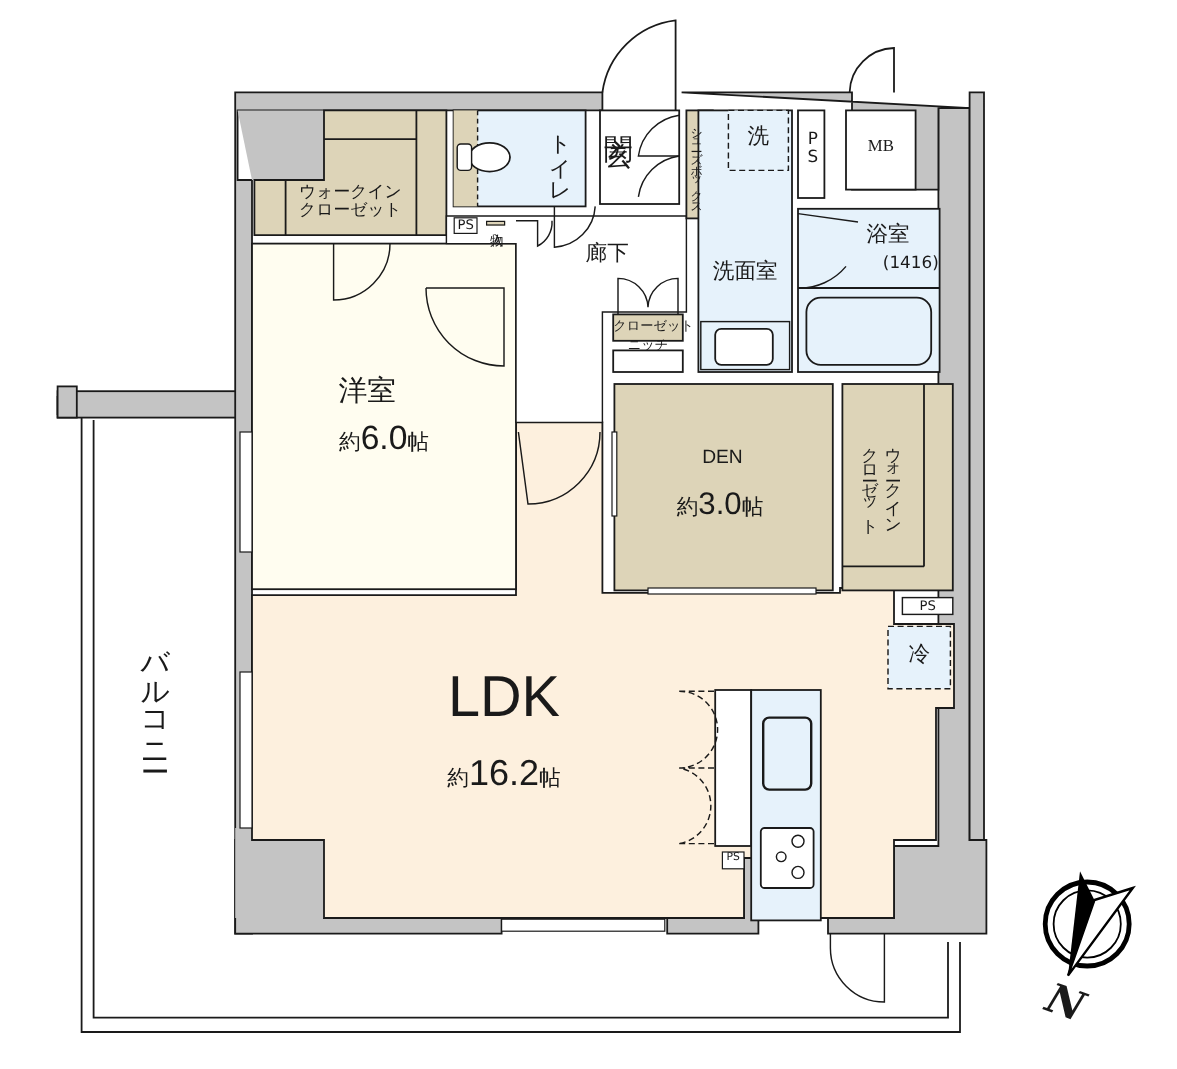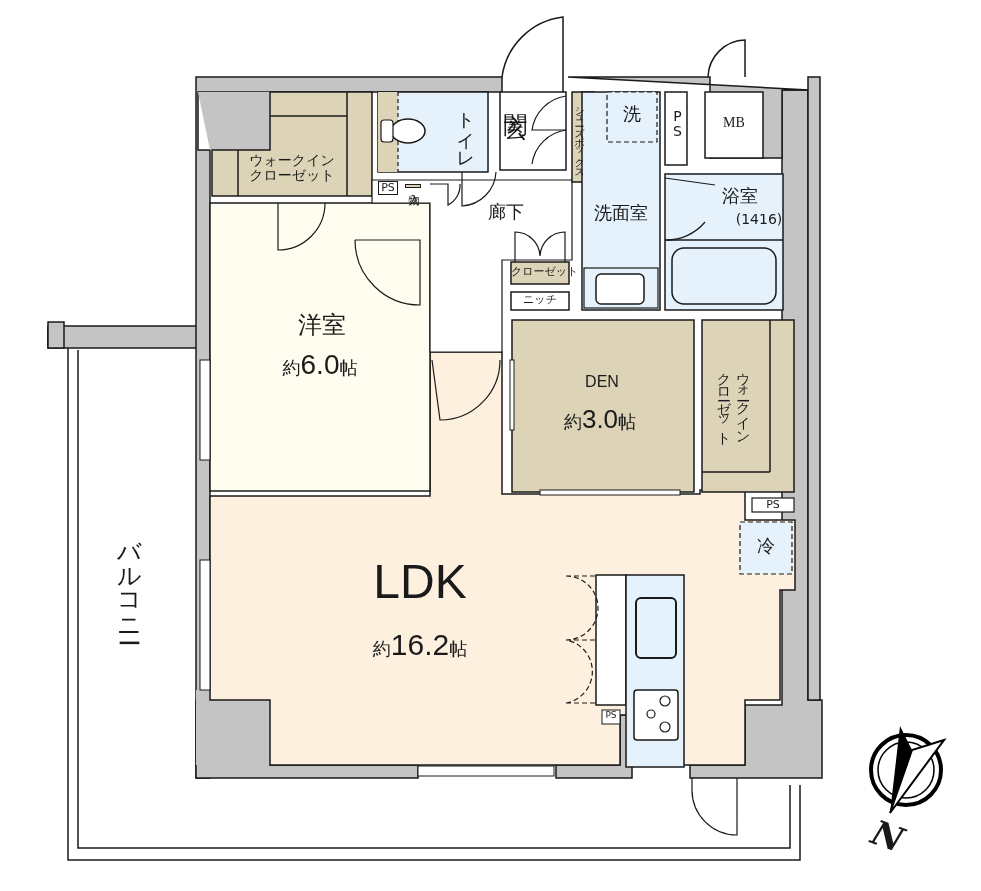"洗面室" div.lbl { top: 203px -> 217px }
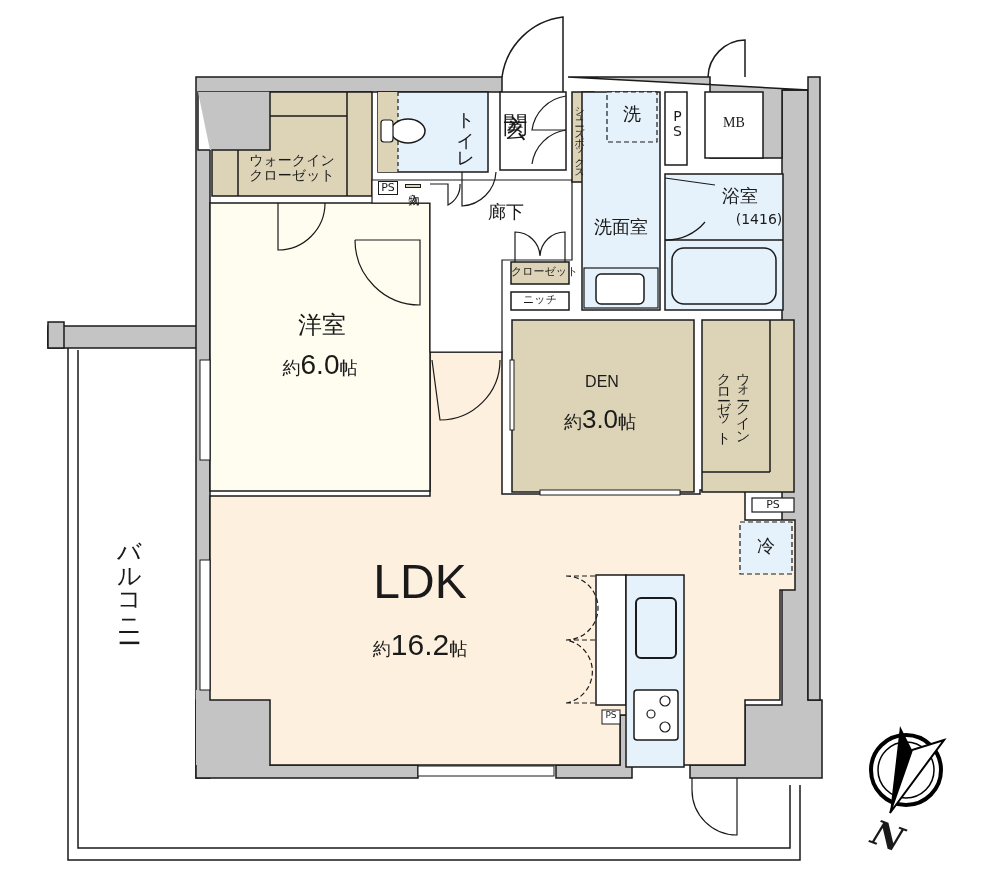"ニッチ" div.lbl { top: 294px -> 282px }
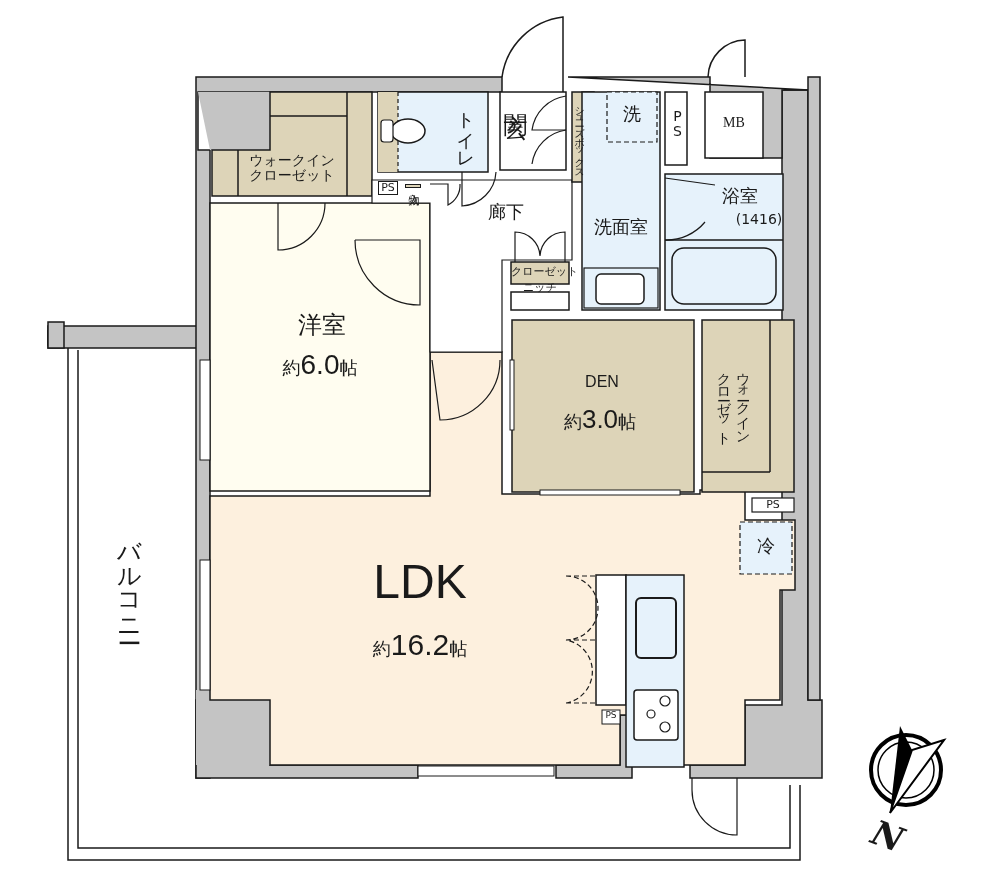"洋室" div.lbl { left: 272px -> 256px }
